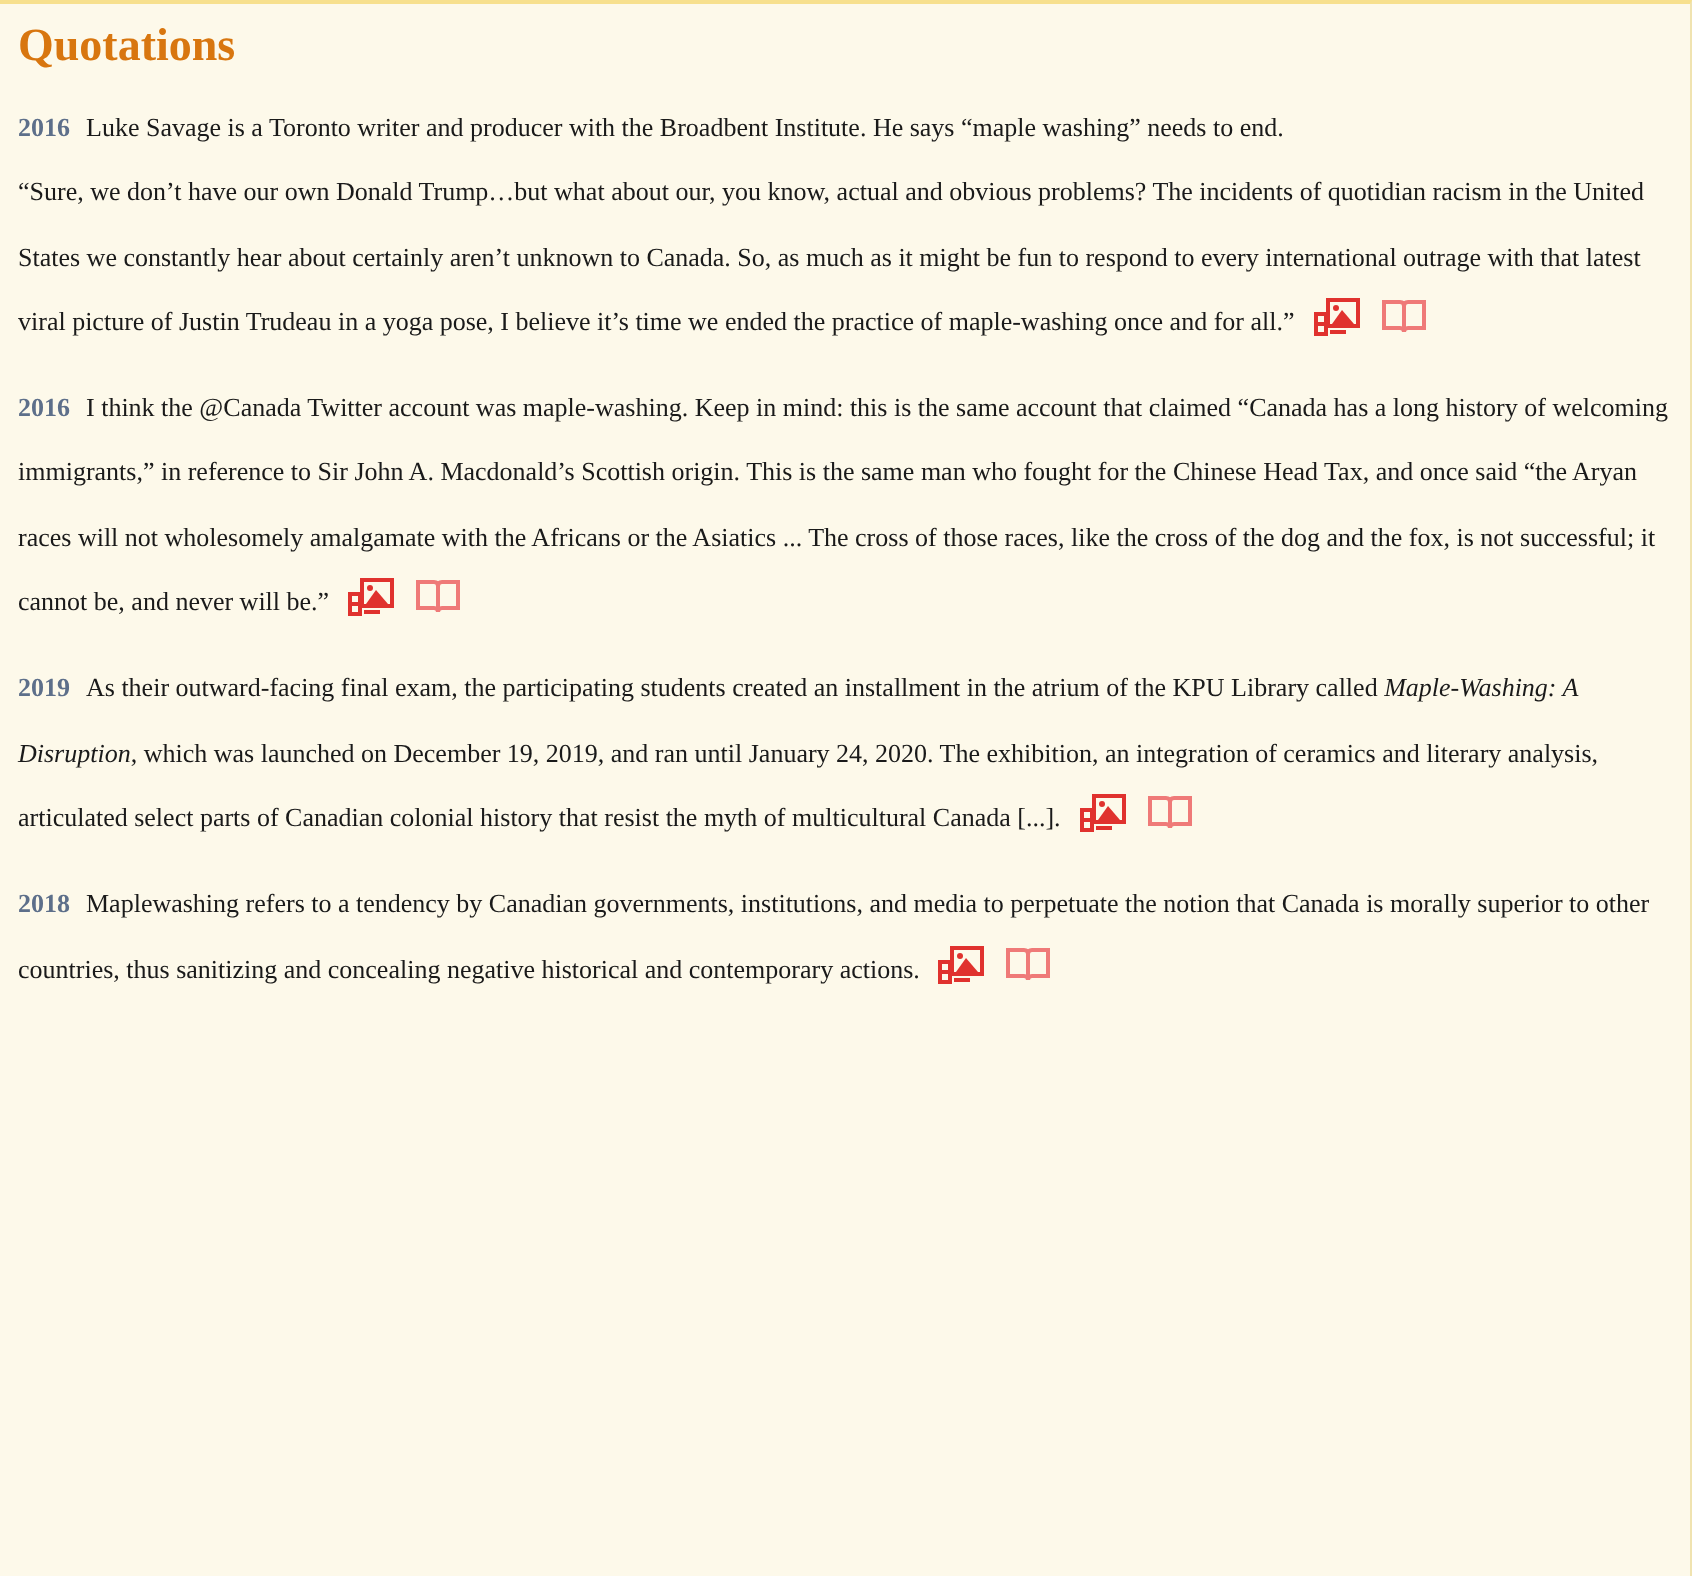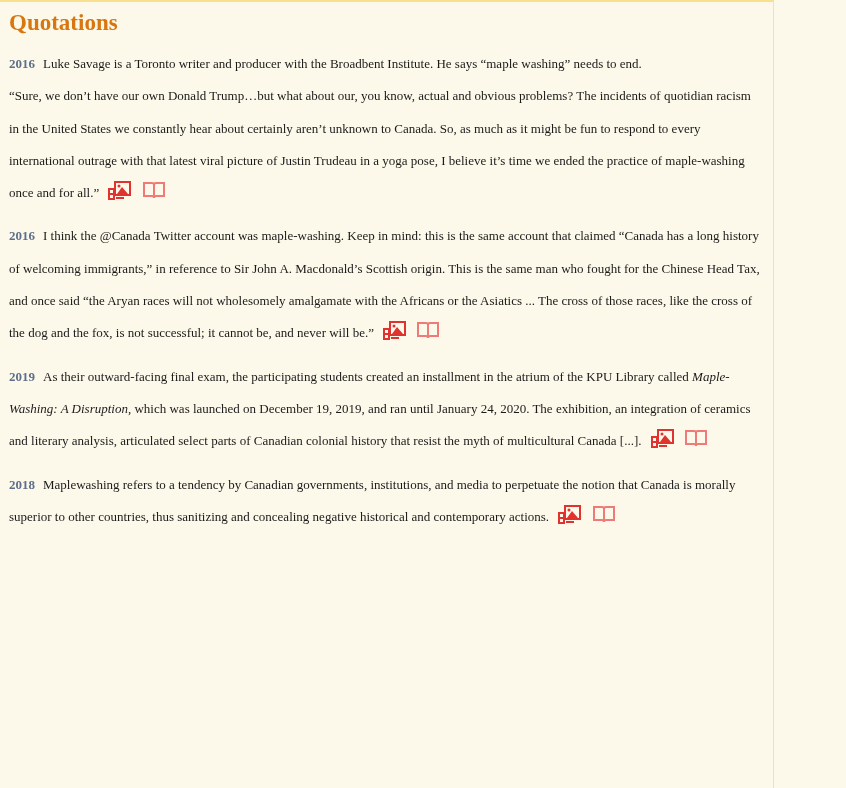"Quotations" .panel { width: 774px -> 846px }
